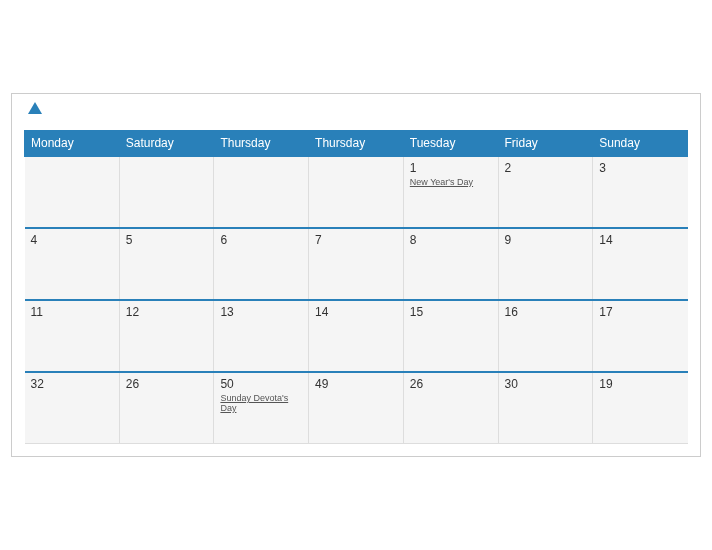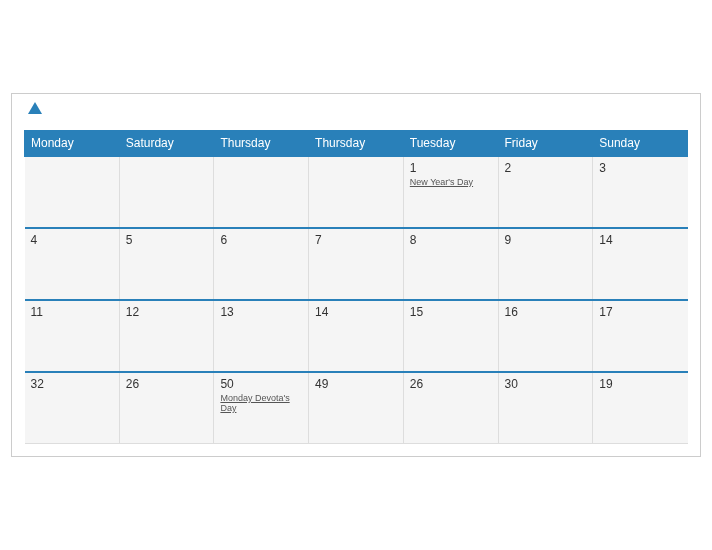"Monday Devota's Day" span.holiday-name { text: Monday -> Sunday }
